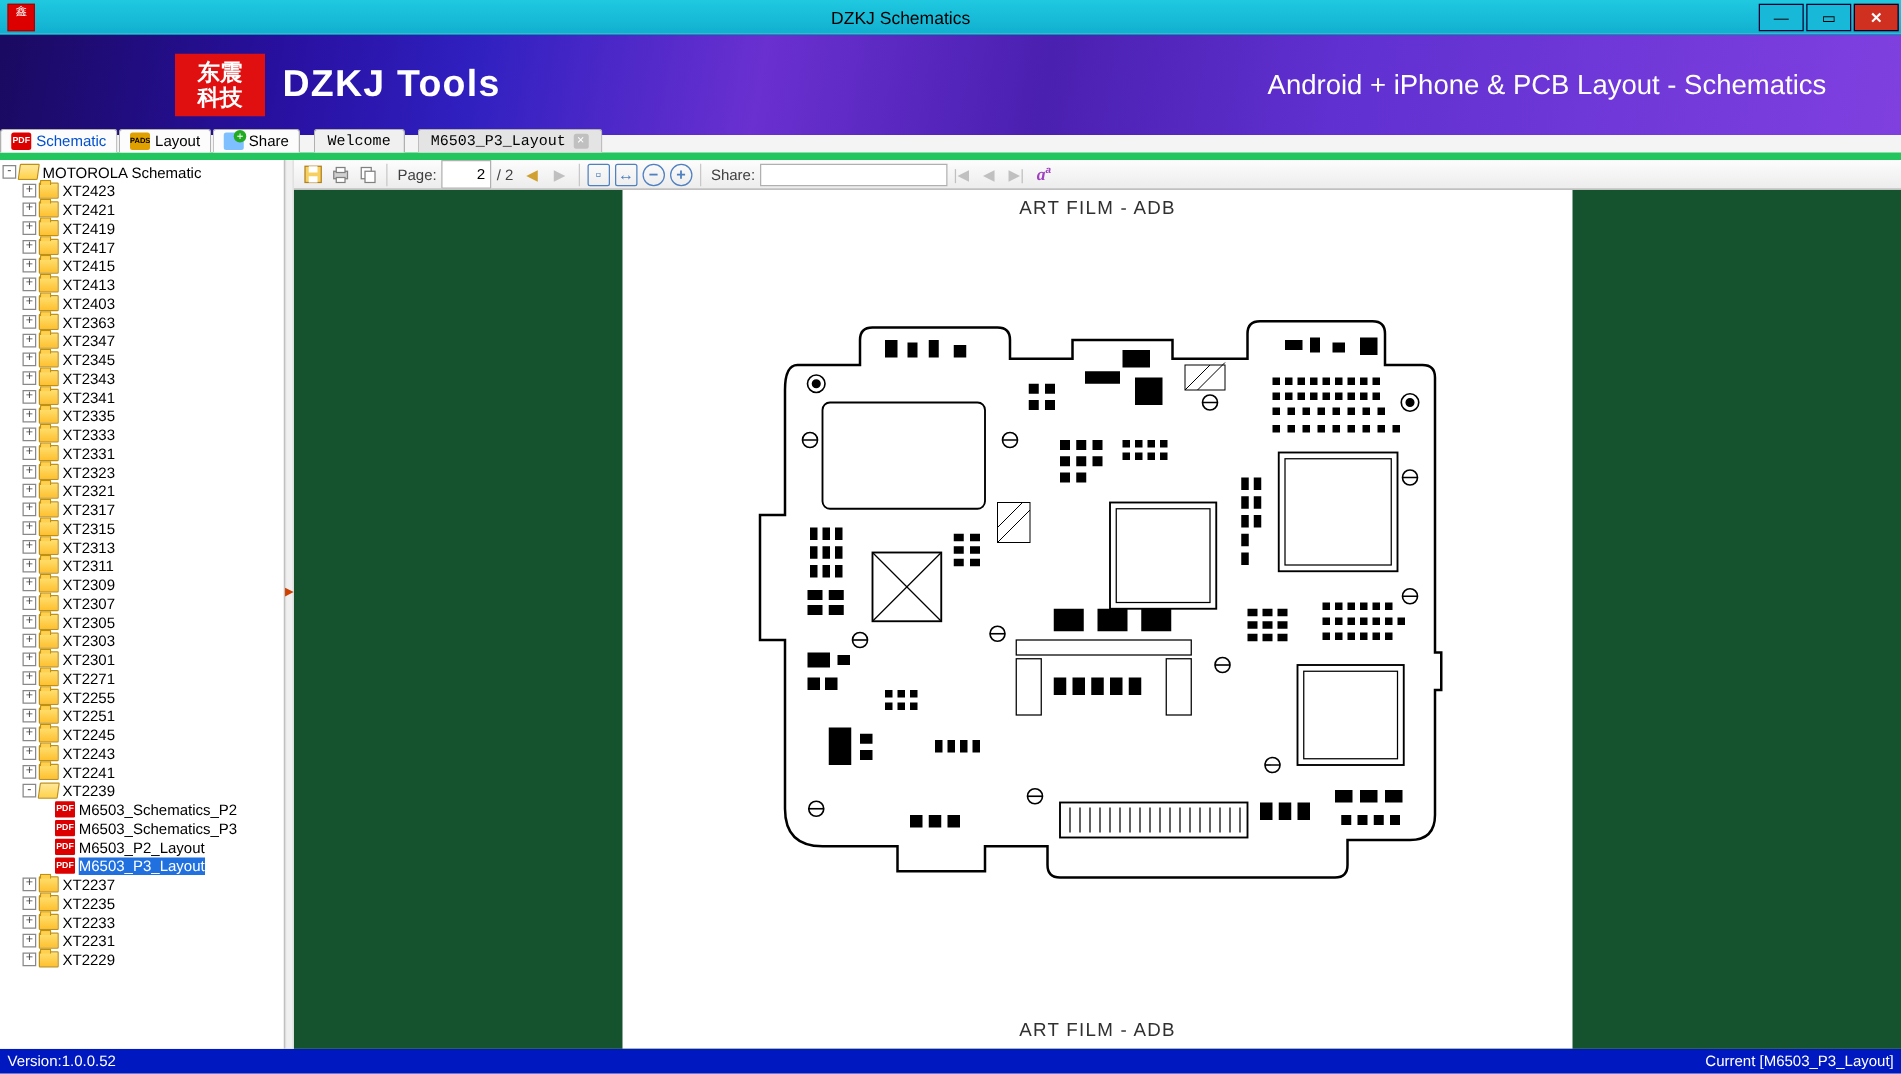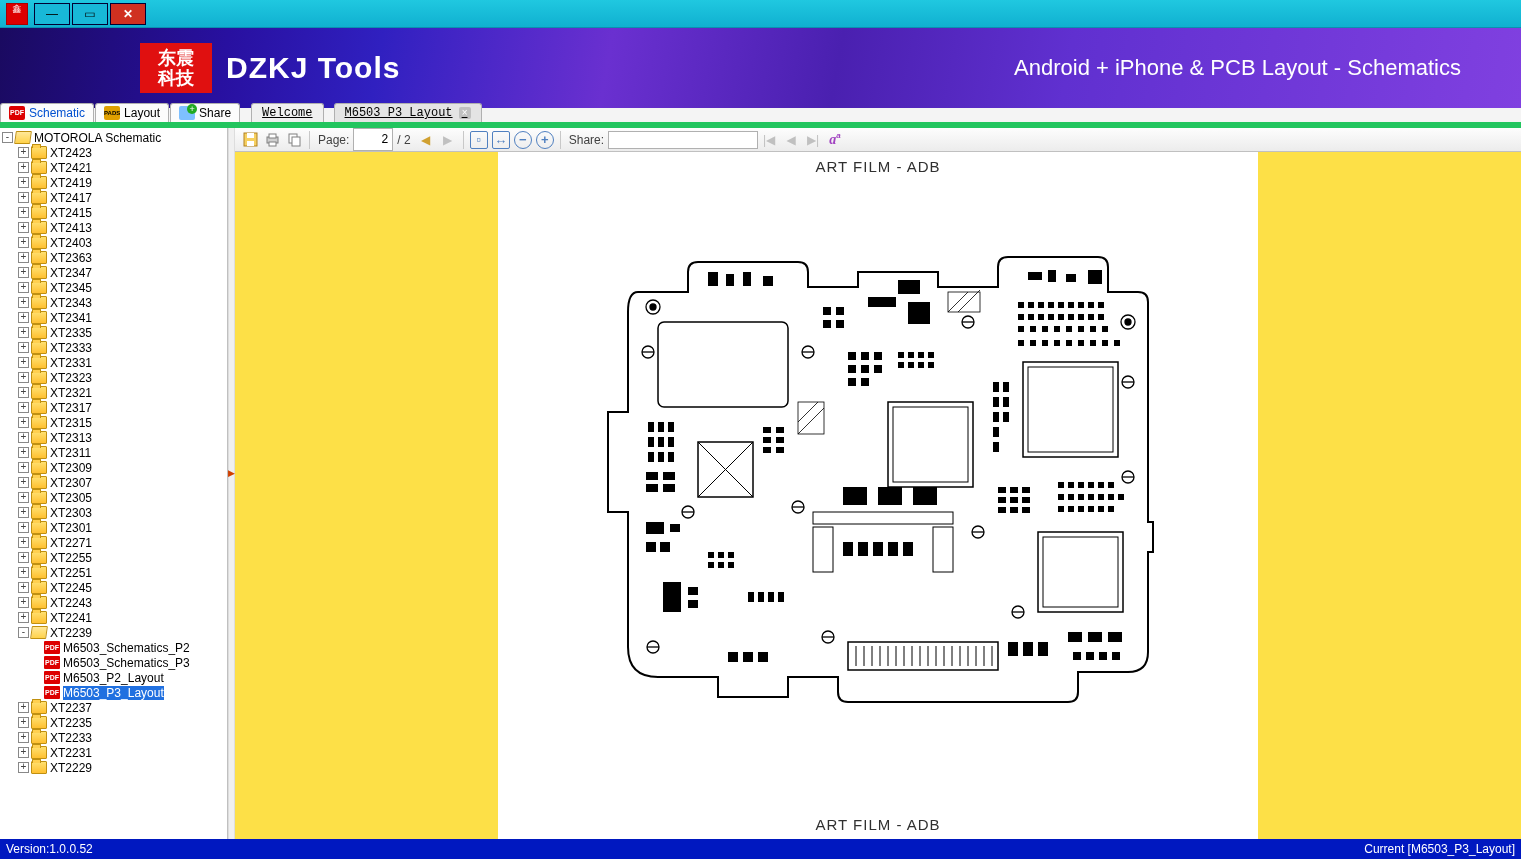"DZKJ Schematics" div.title { html: none -> <div>DZKJ Schematics</div> }
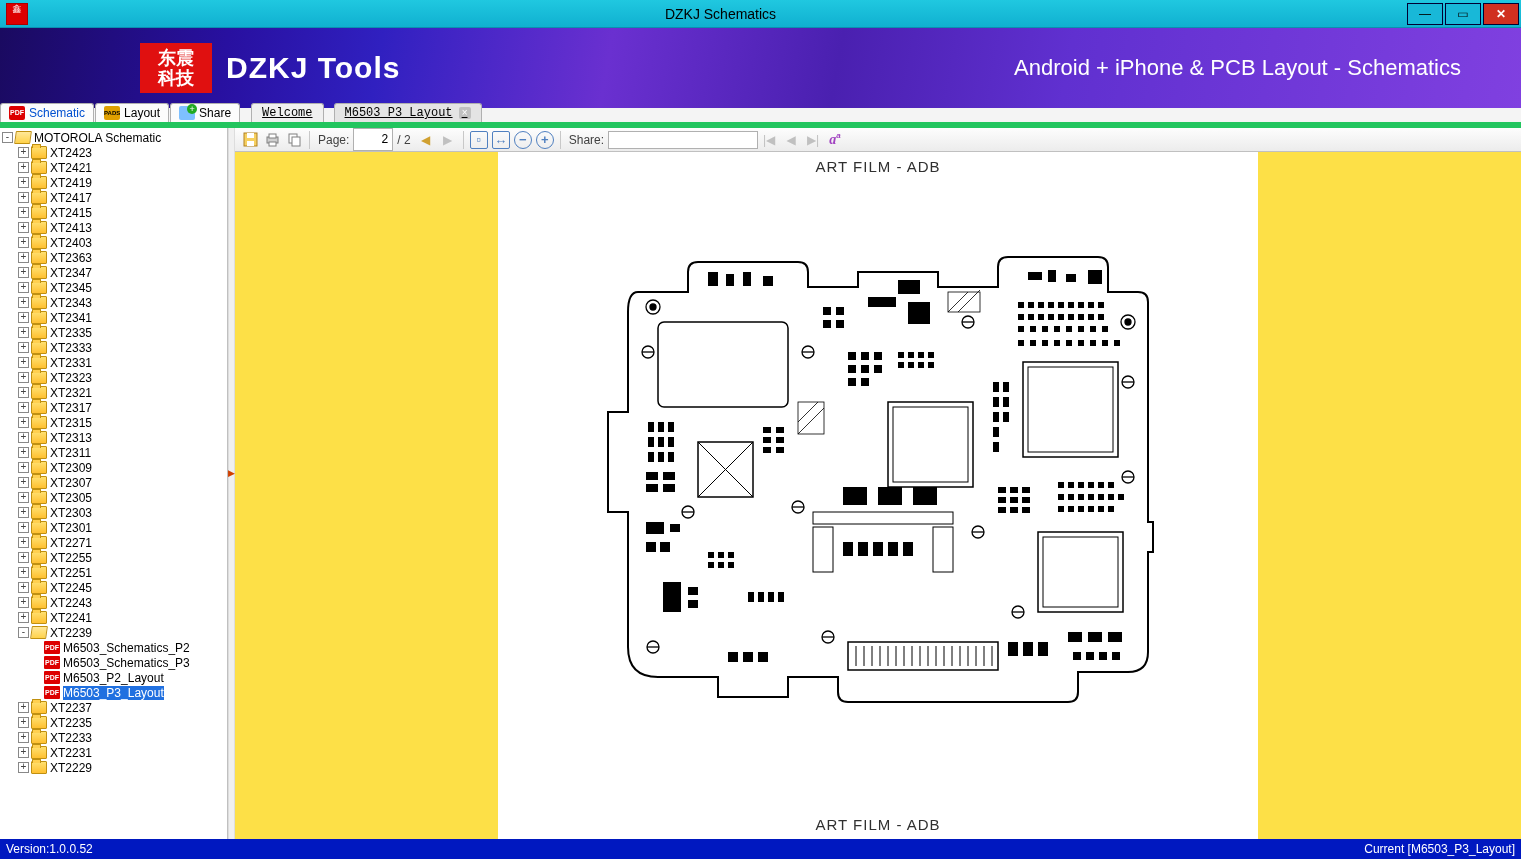"Welcome" .outertabs .doctab { text-decoration: underline -> none }
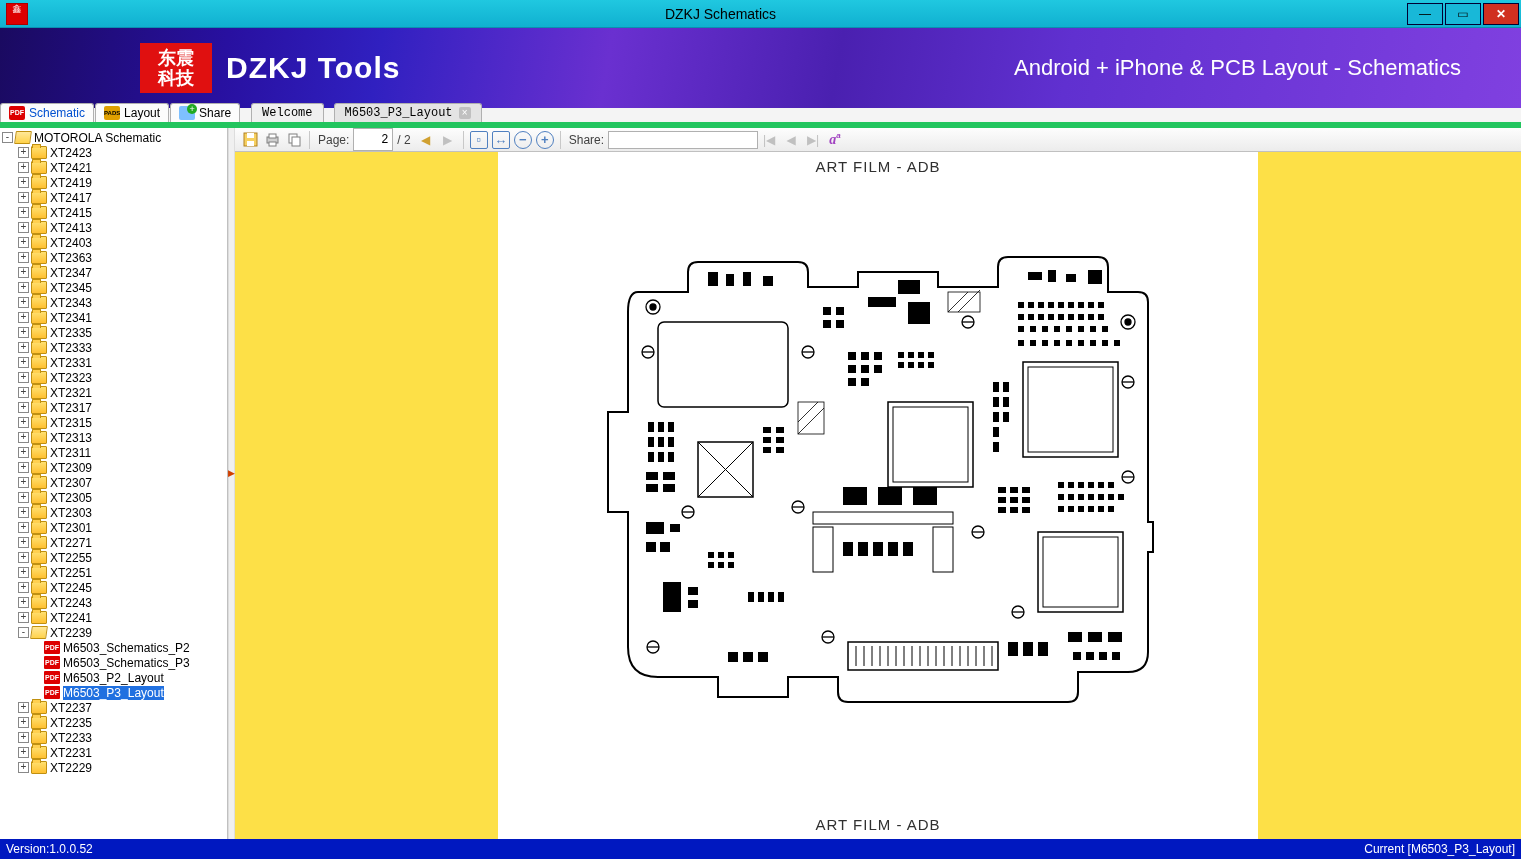"ART FILM - ADB" .page-area { background: #fde047 -> #14532d }
